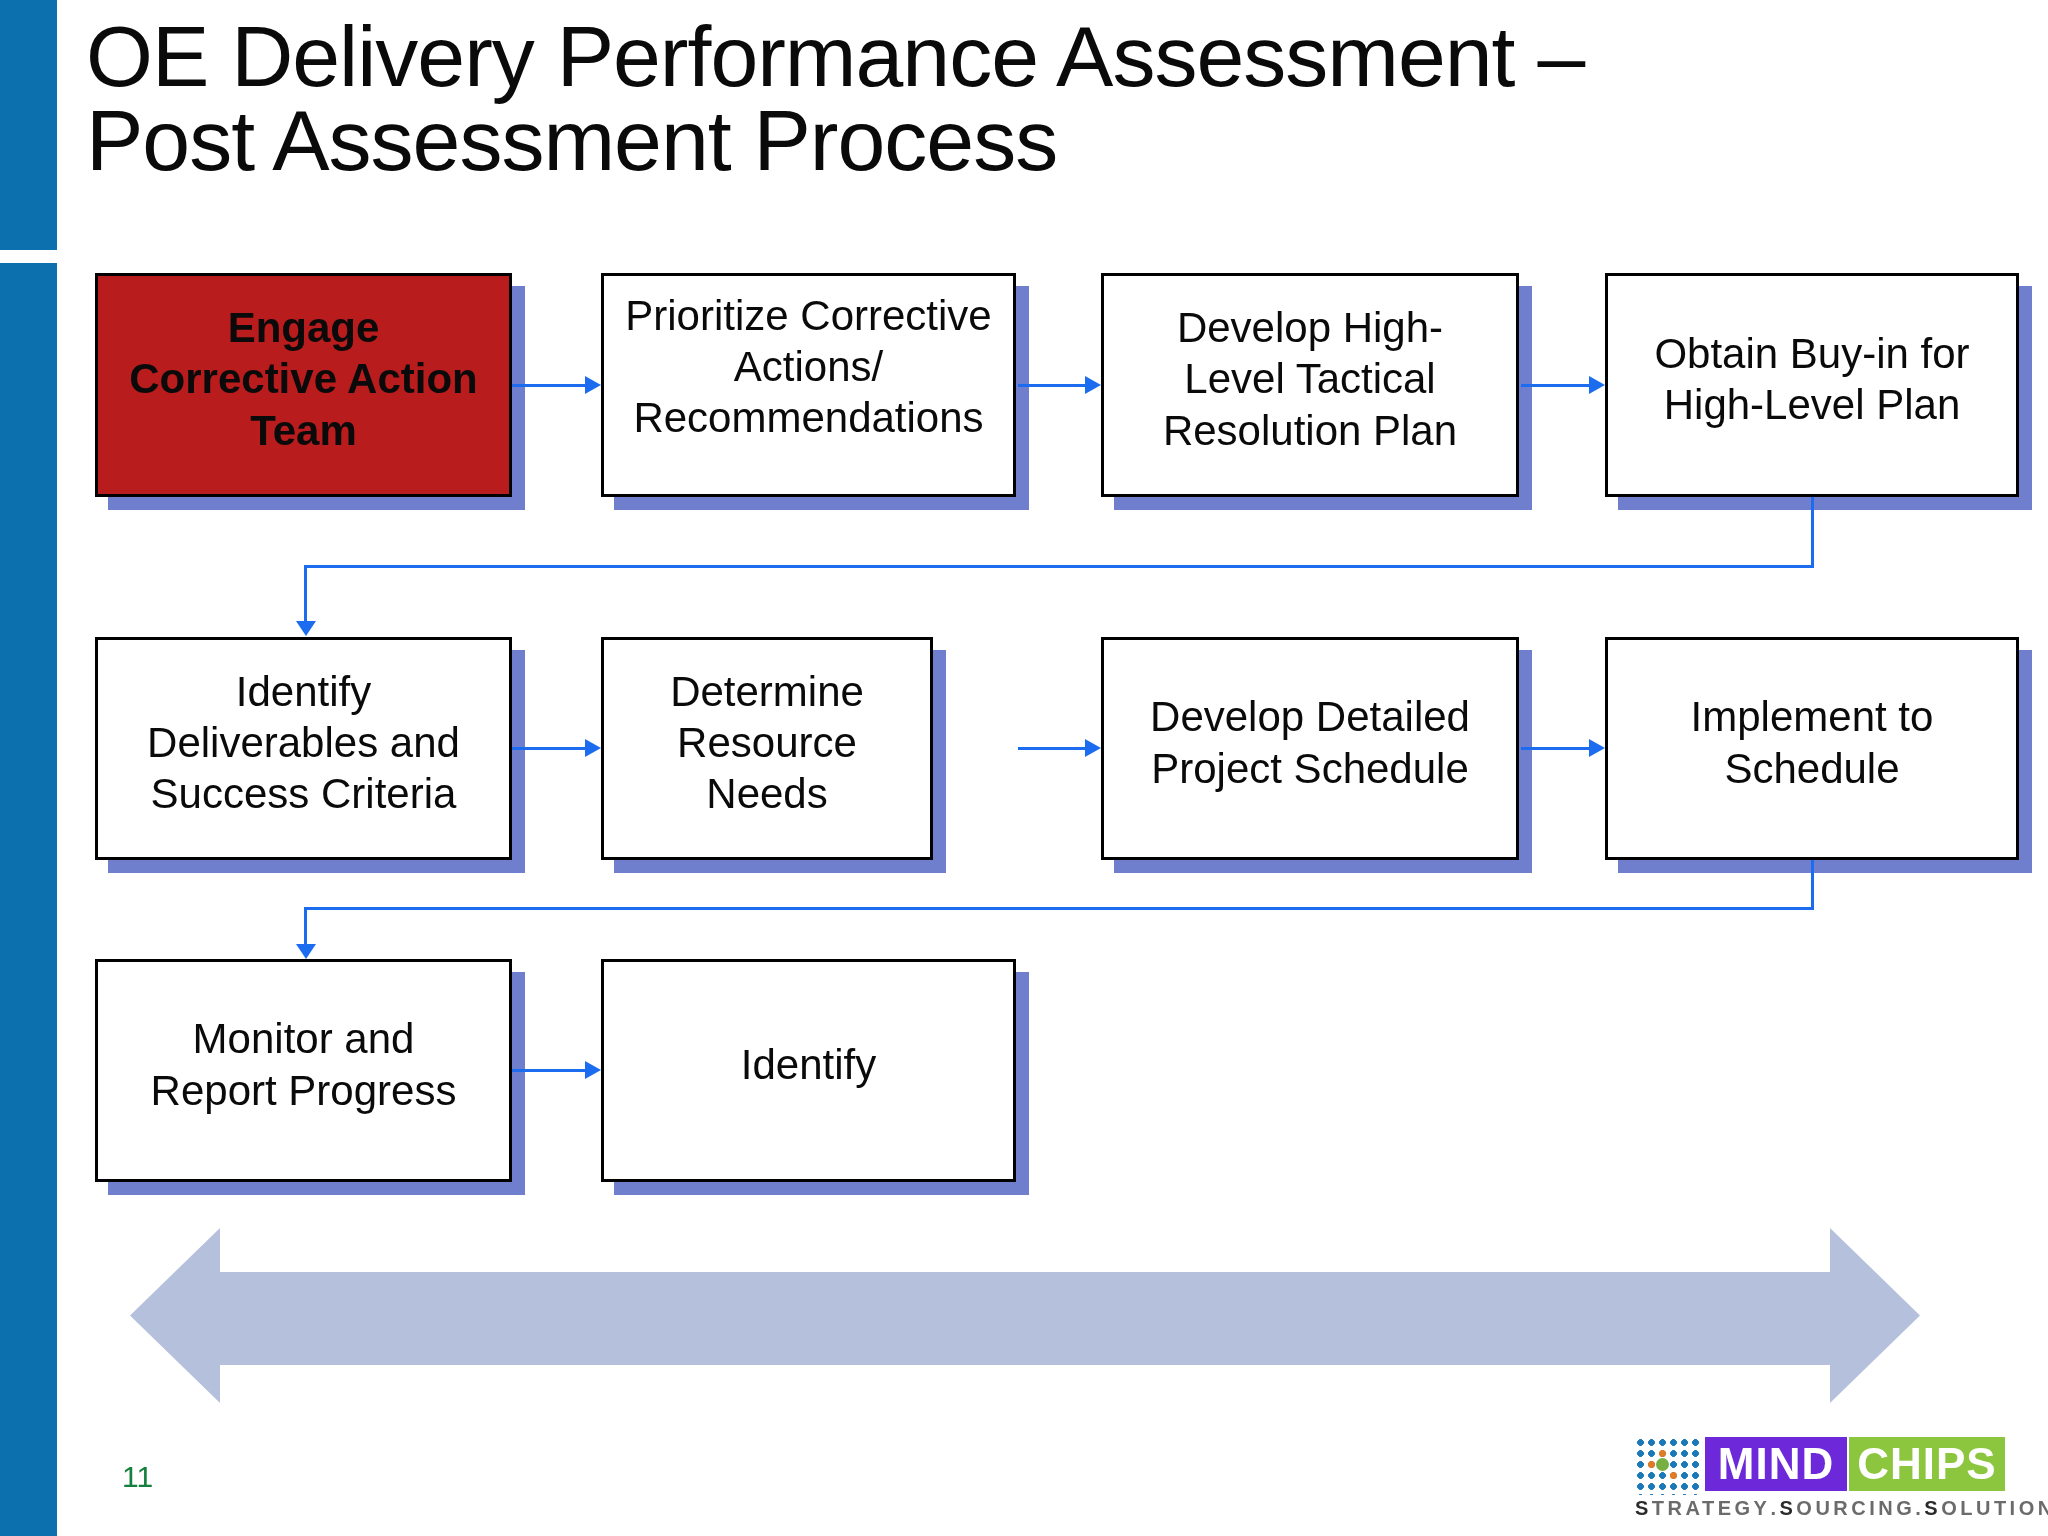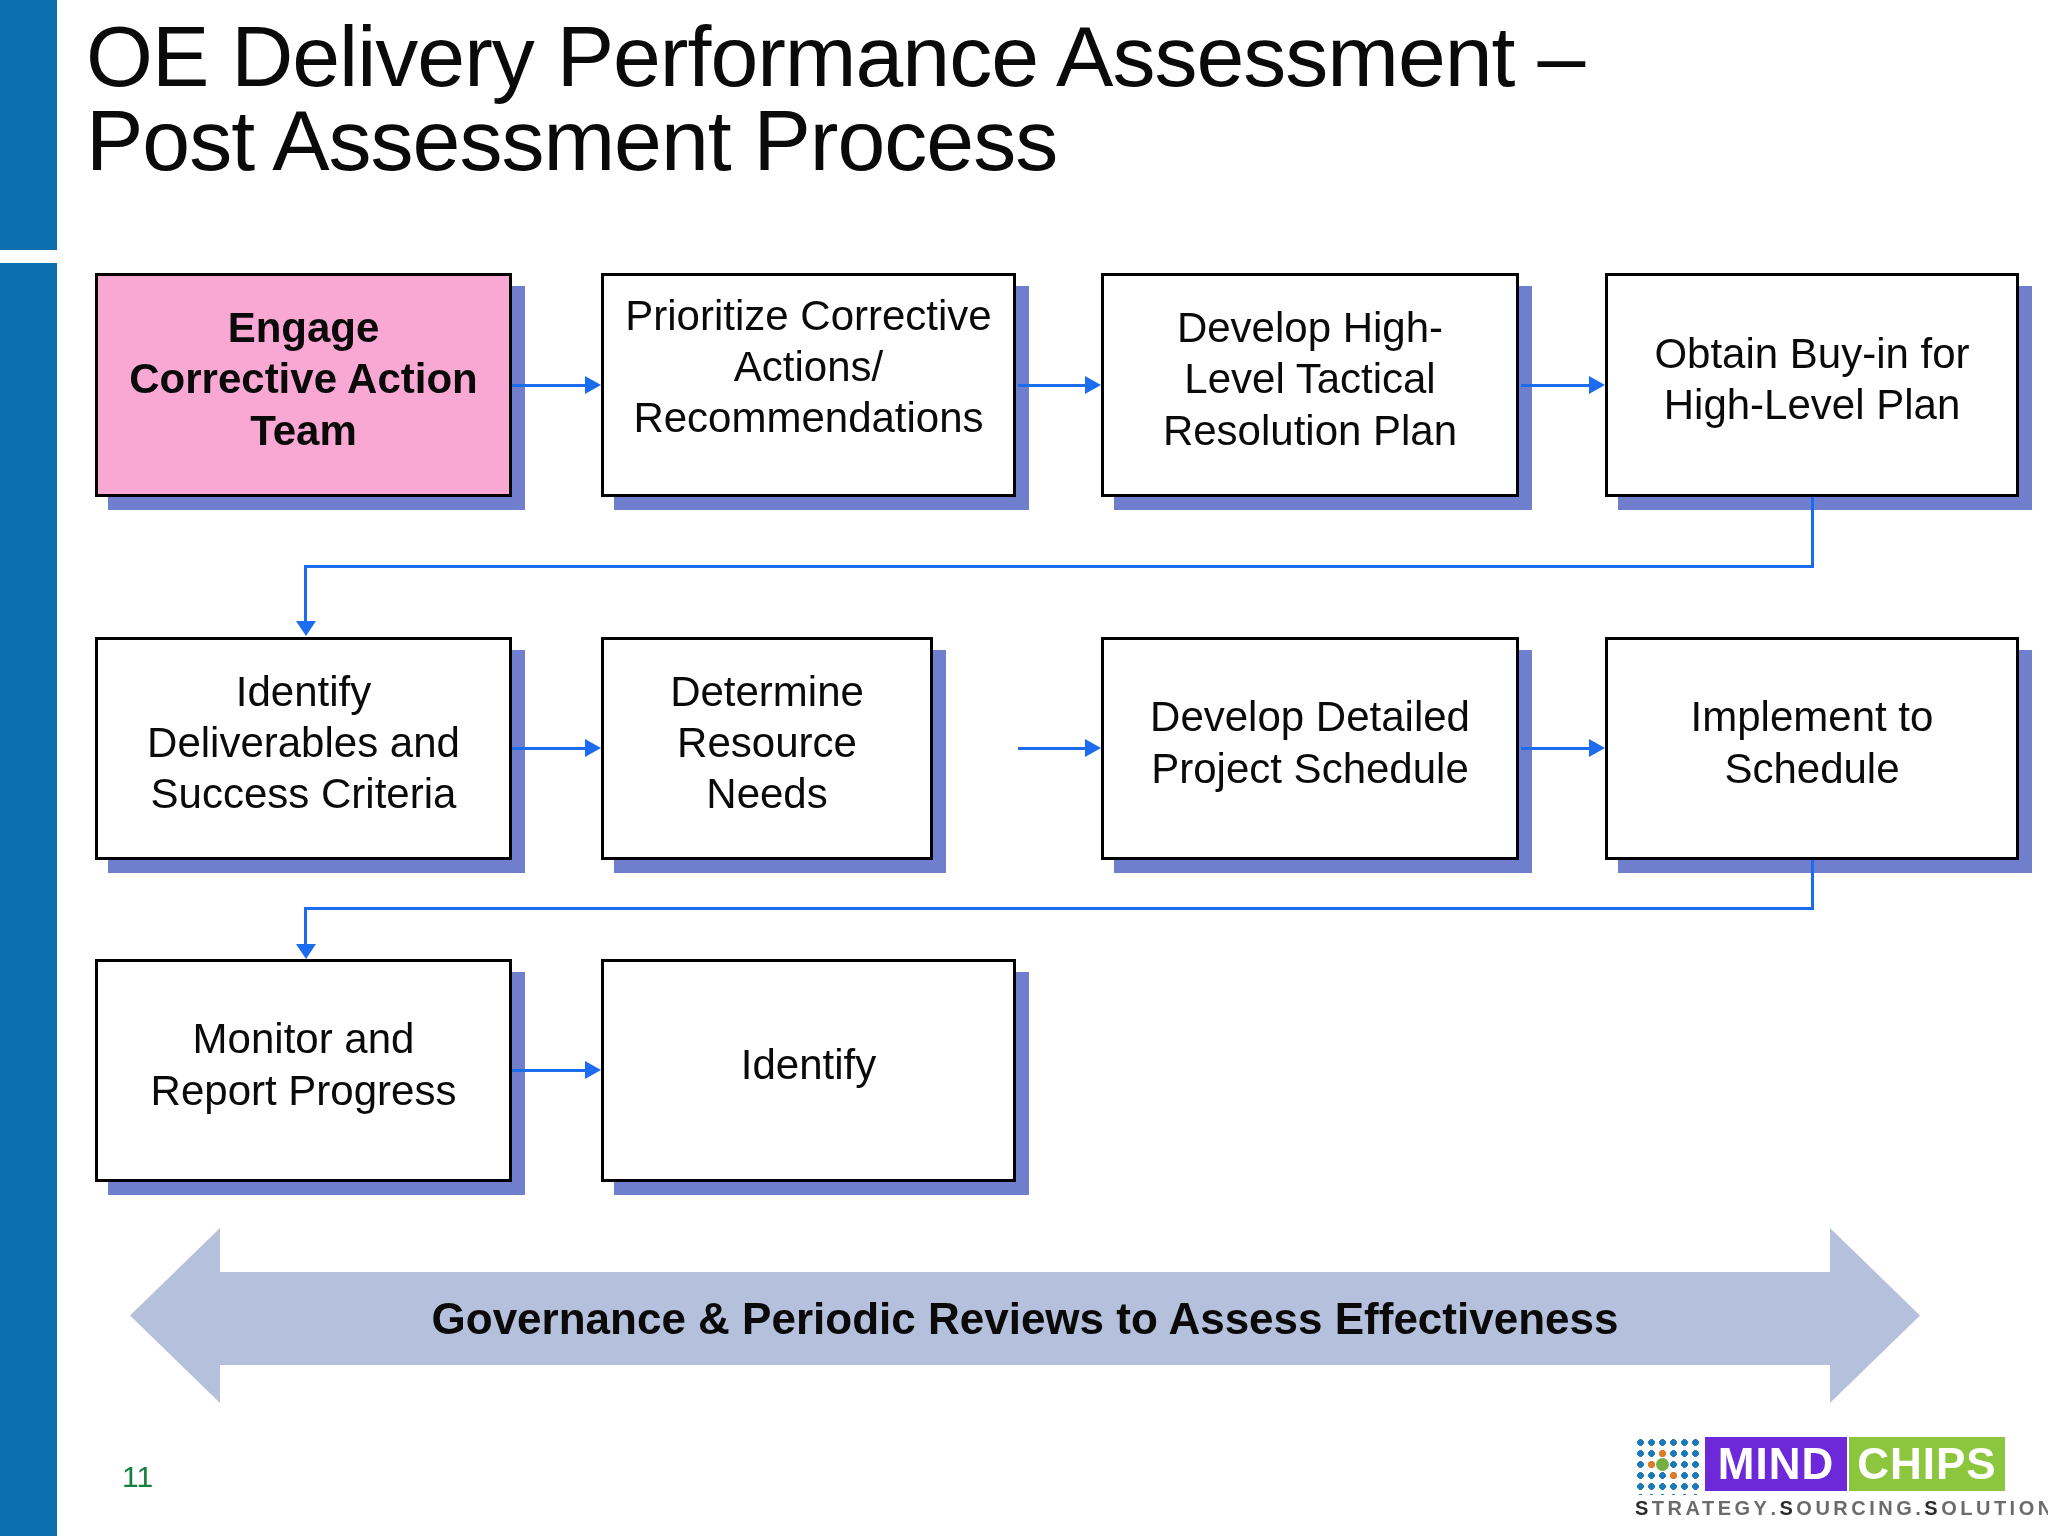"Engage" .fbox.green { background: #f9a8d4 -> #b91c1c }
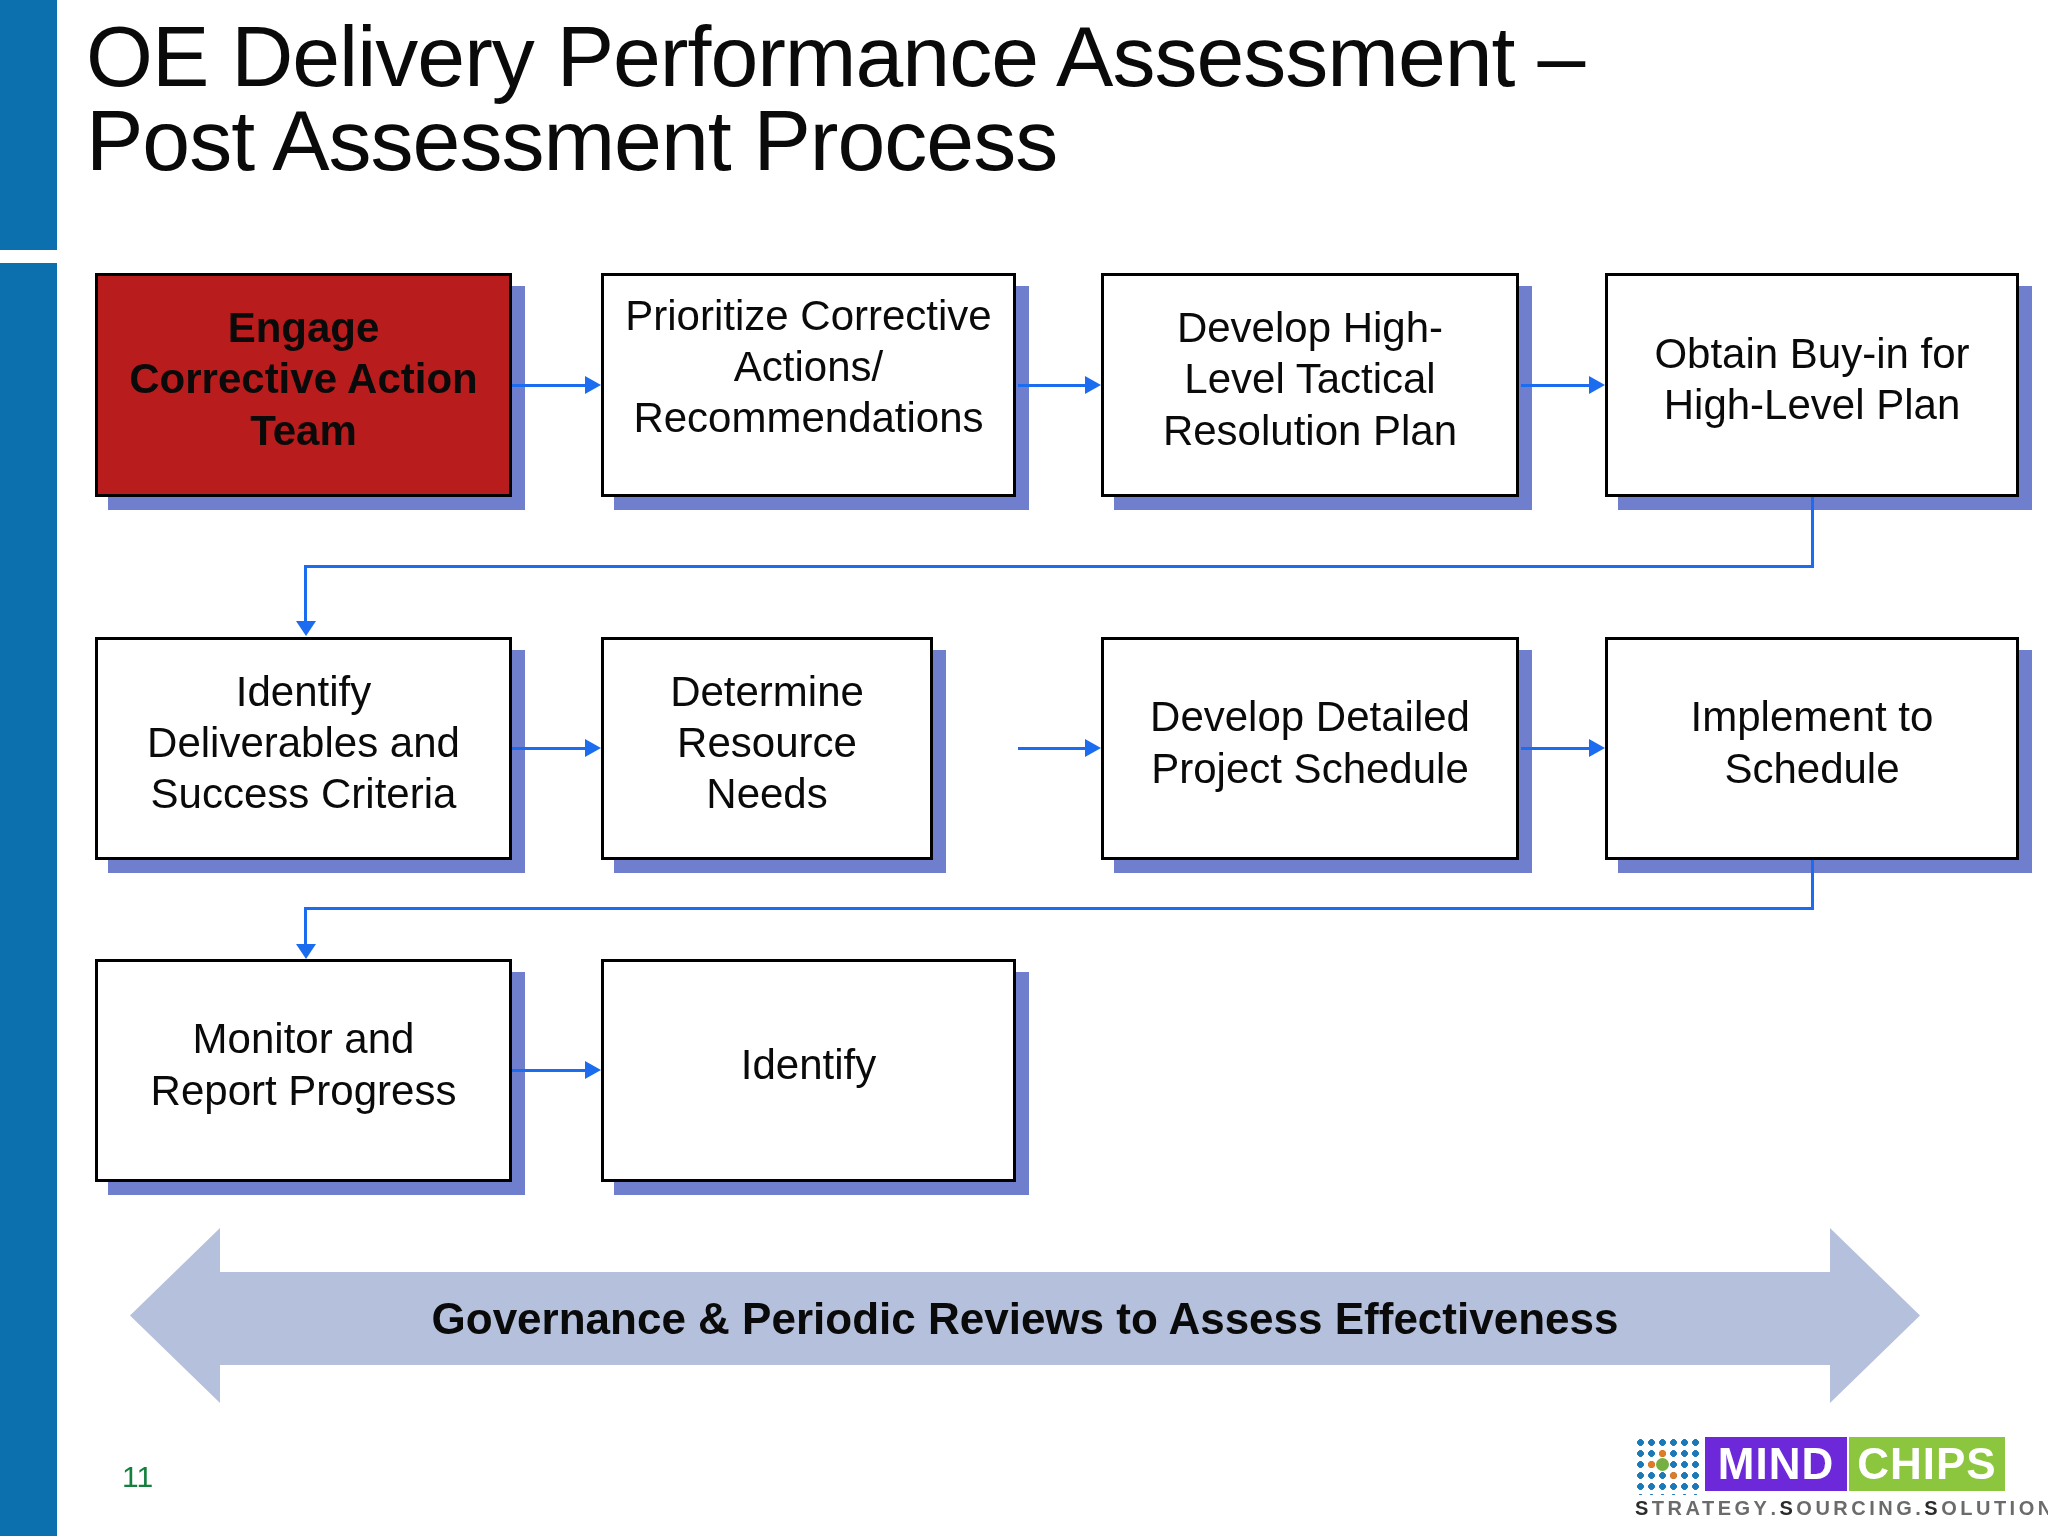"Governance & Periodic Reviews to" div.banner-label { html: <div>Governance &amp; Periodic Reviews to Assess Effectiveness</div> -> none }
